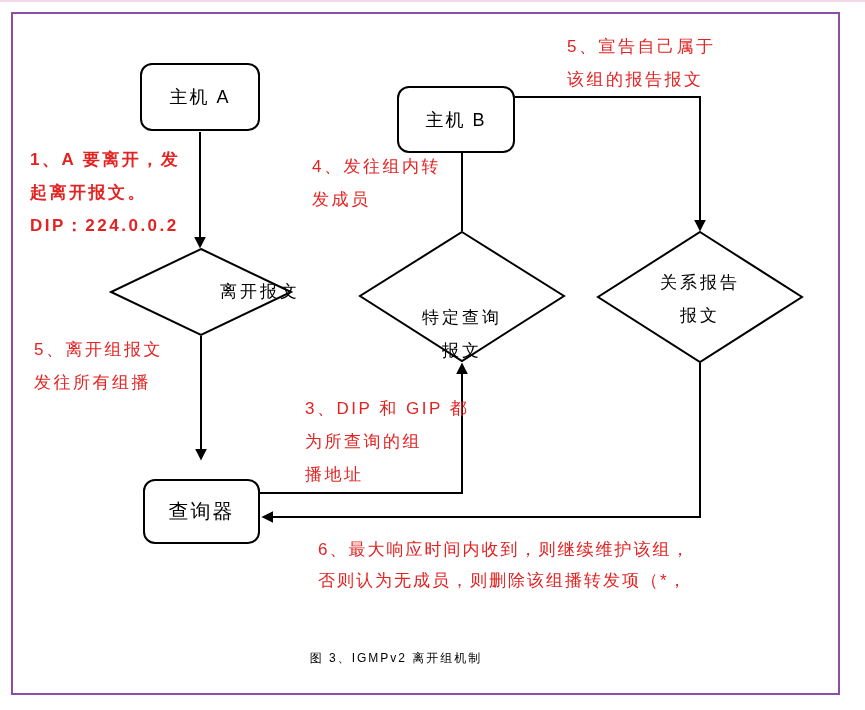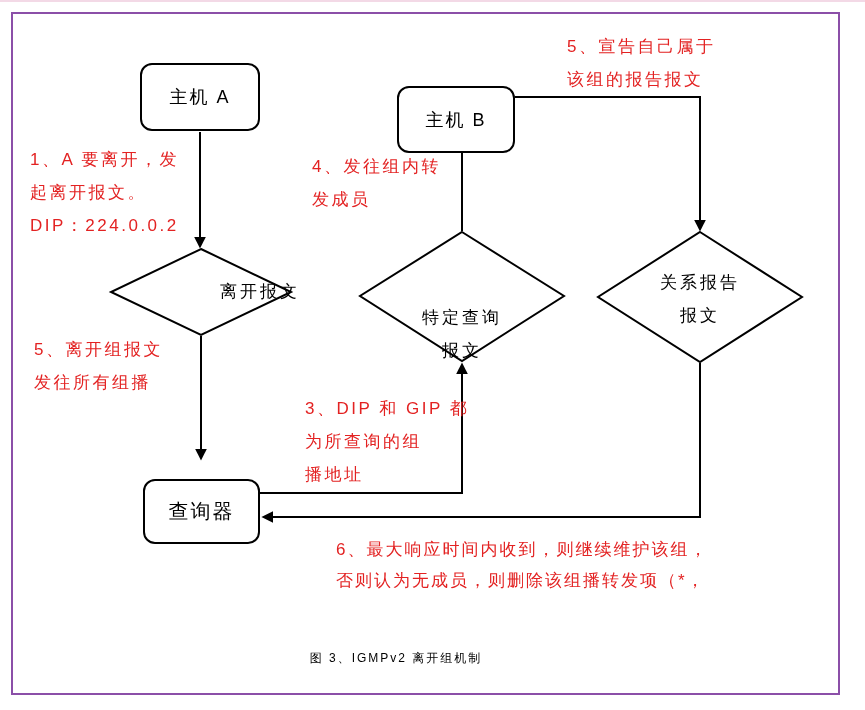"1、A 要离开，发" div.note { font-weight: none -> bold }
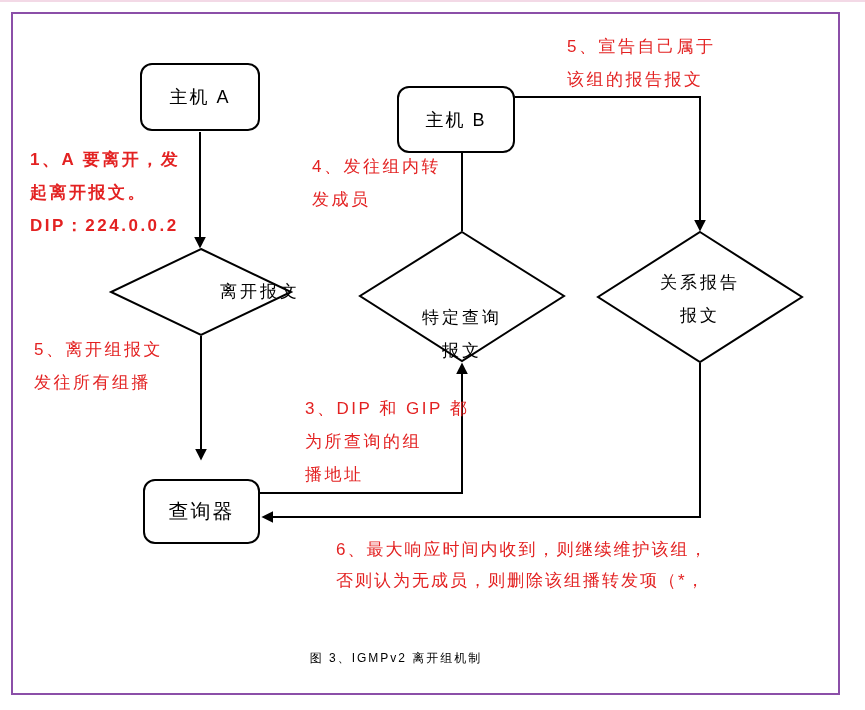"6、最大响应时间内收到，则继续维护该组，" div.note { left: 336px -> 318px }
